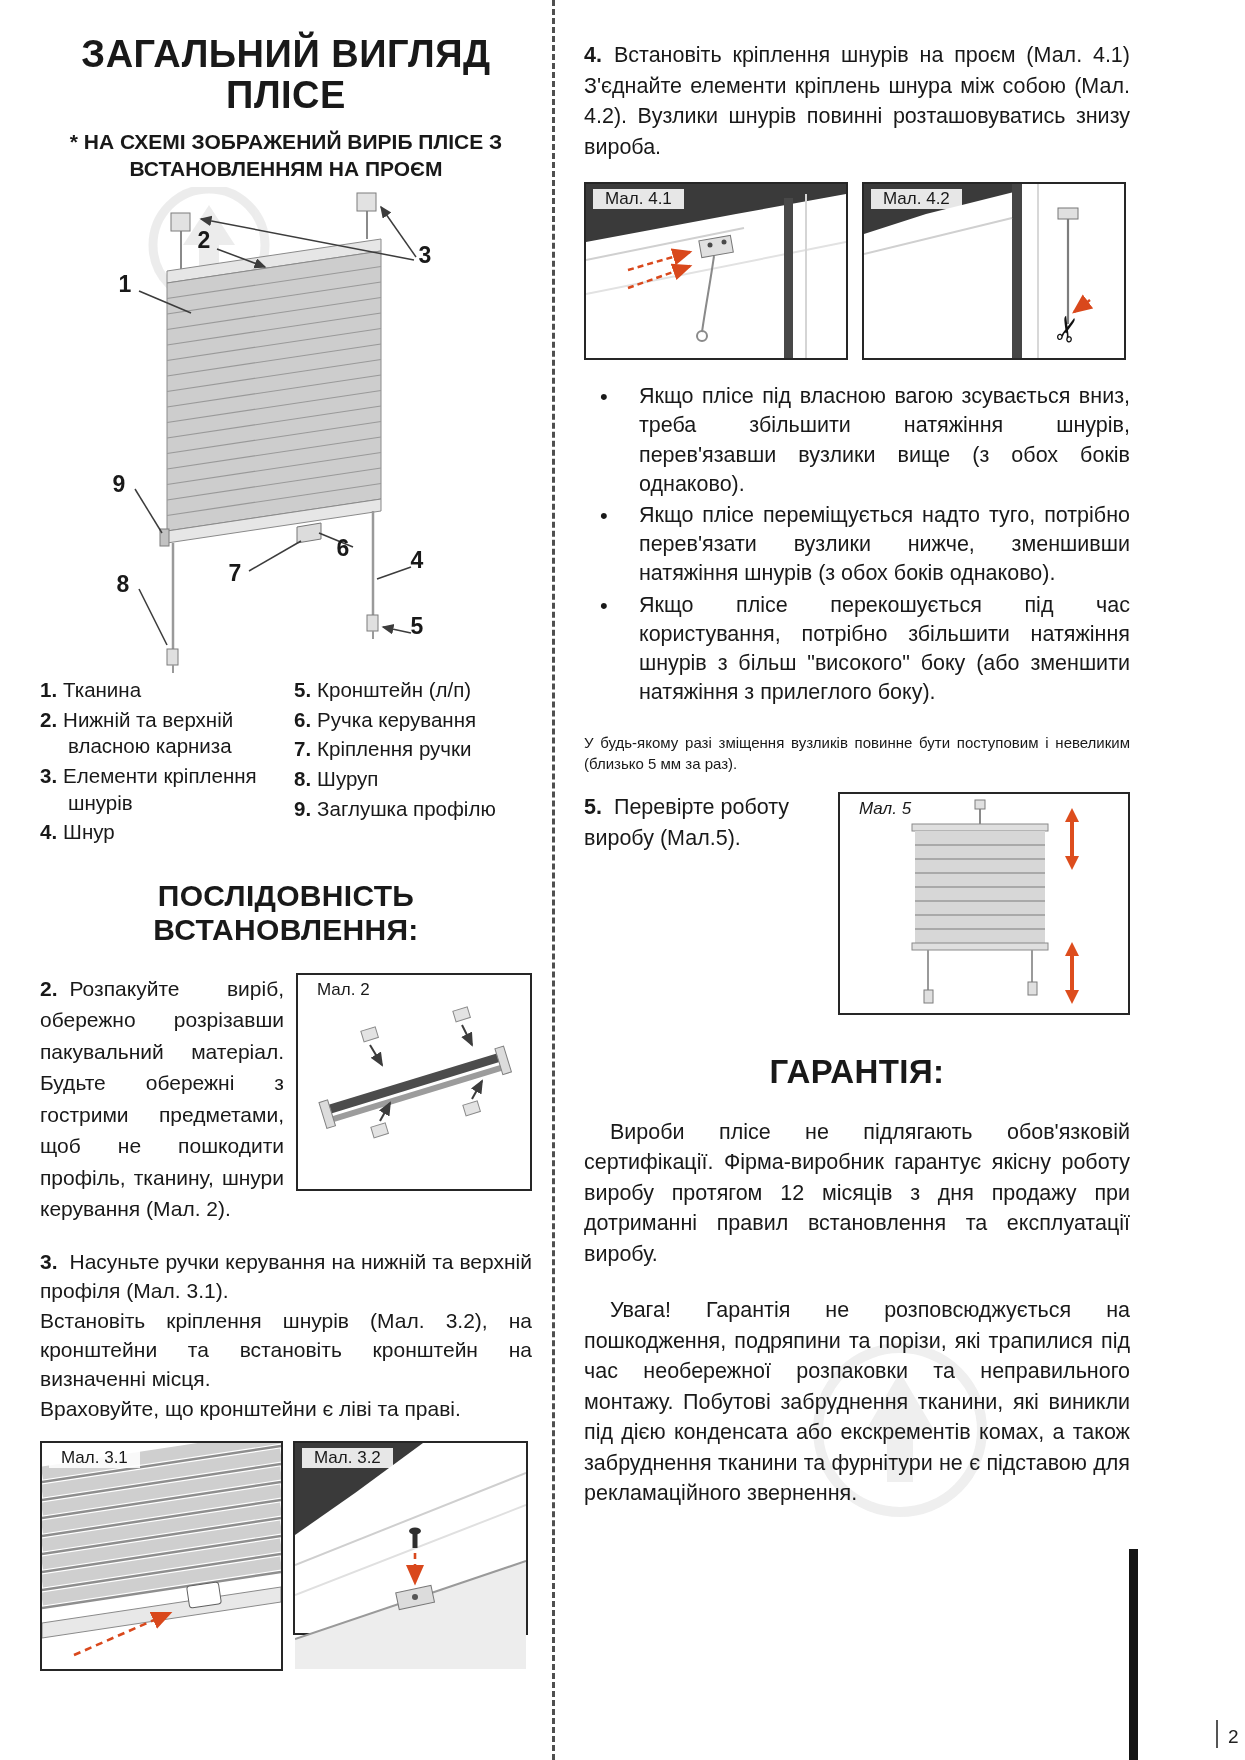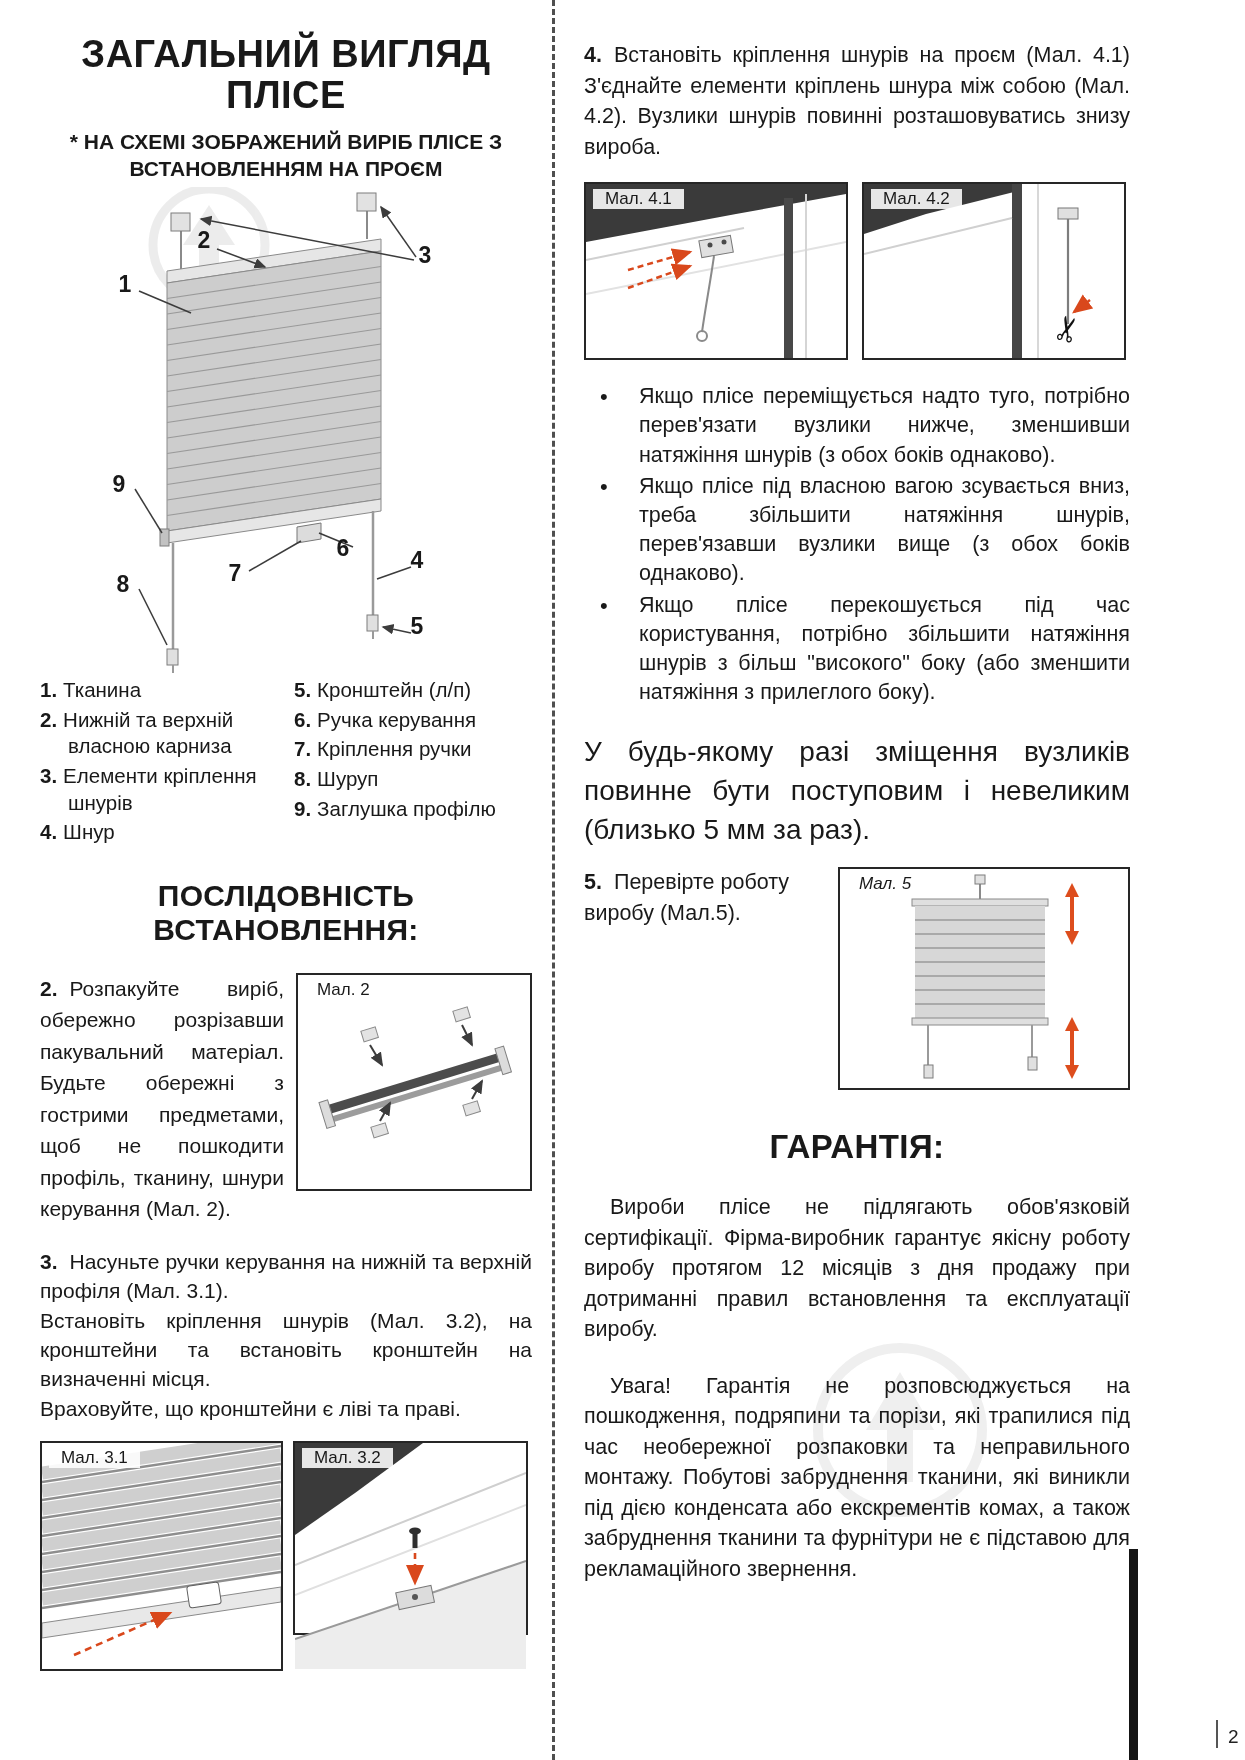"Якщо плісе переміщується надто туго," li { order: before "Якщо плісе під власною вагою" -> after "Якщо плісе під власною вагою" }
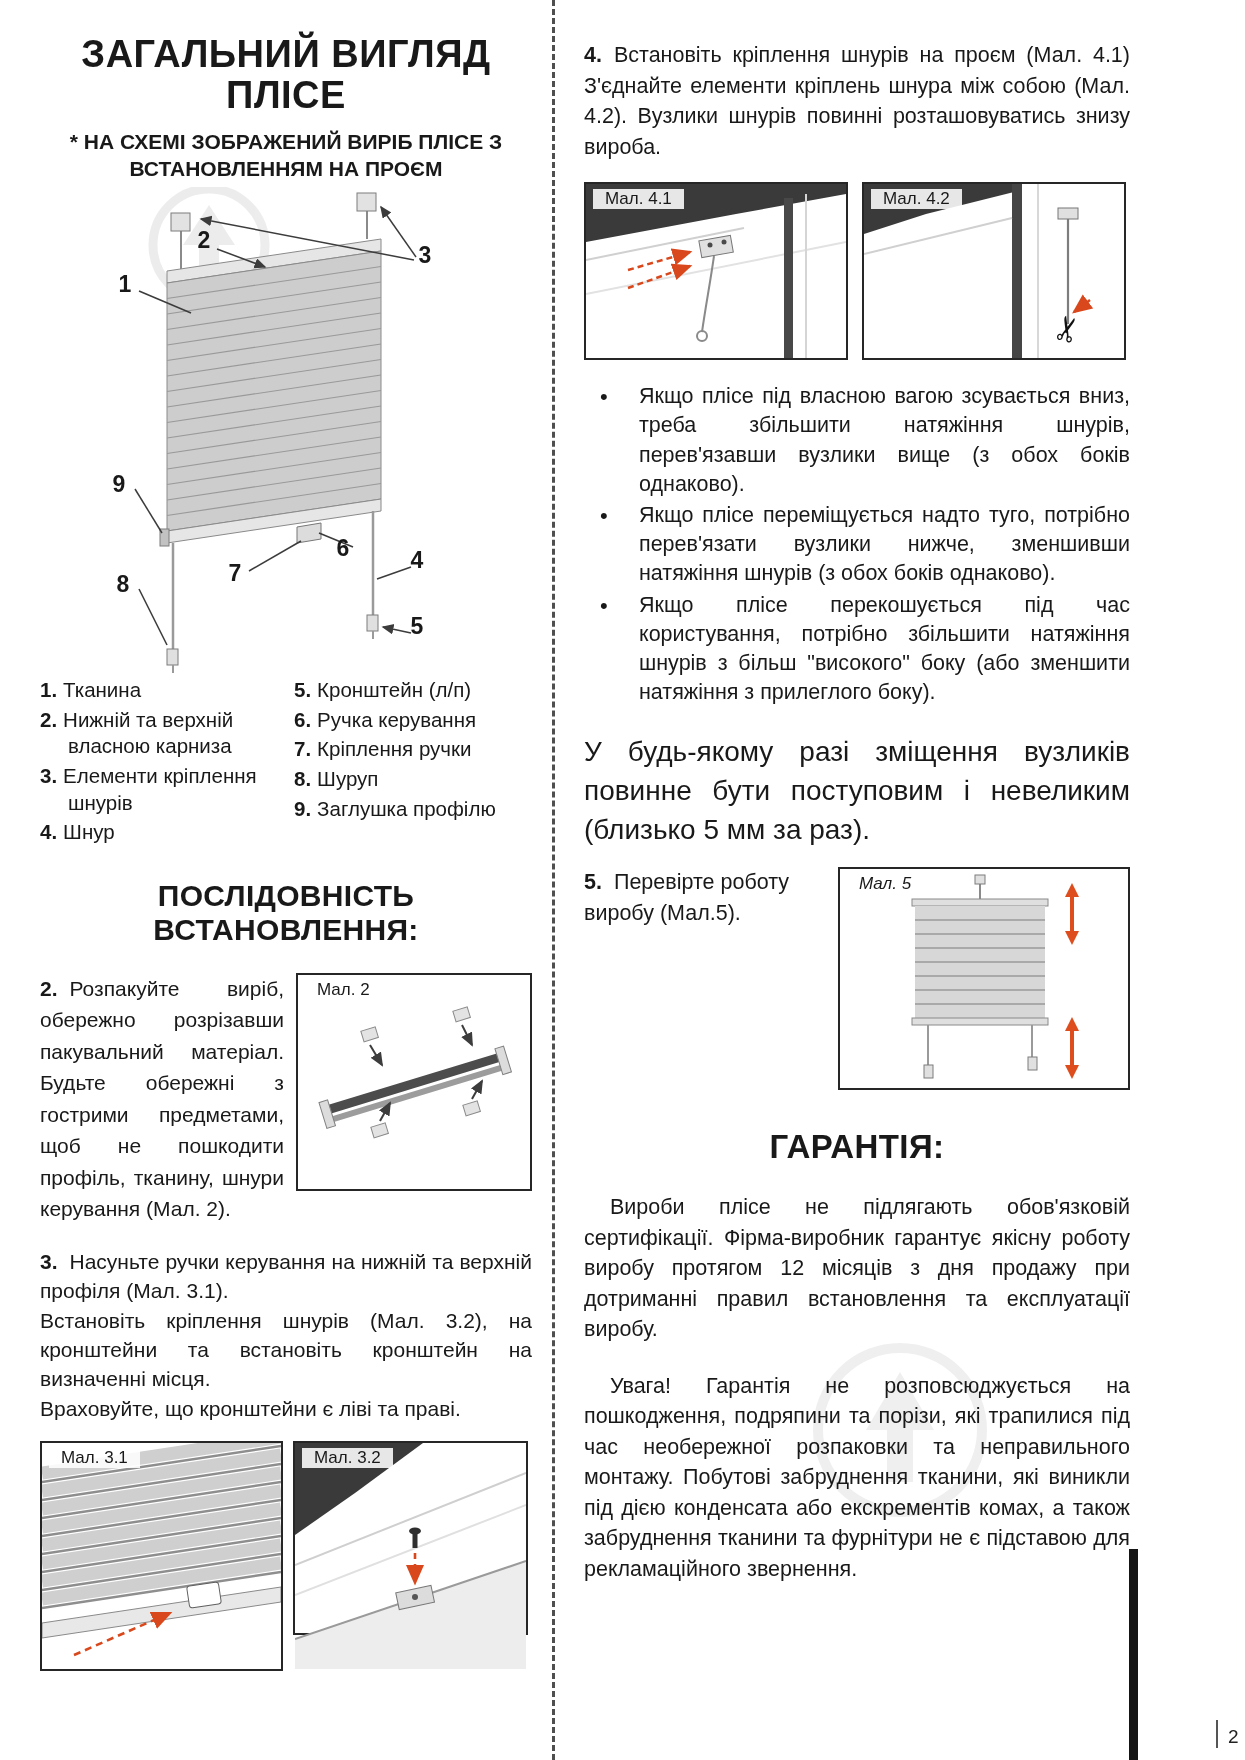"У будь-якому разі зміщення вузликів" .note { font-size: 28px -> 15px }
